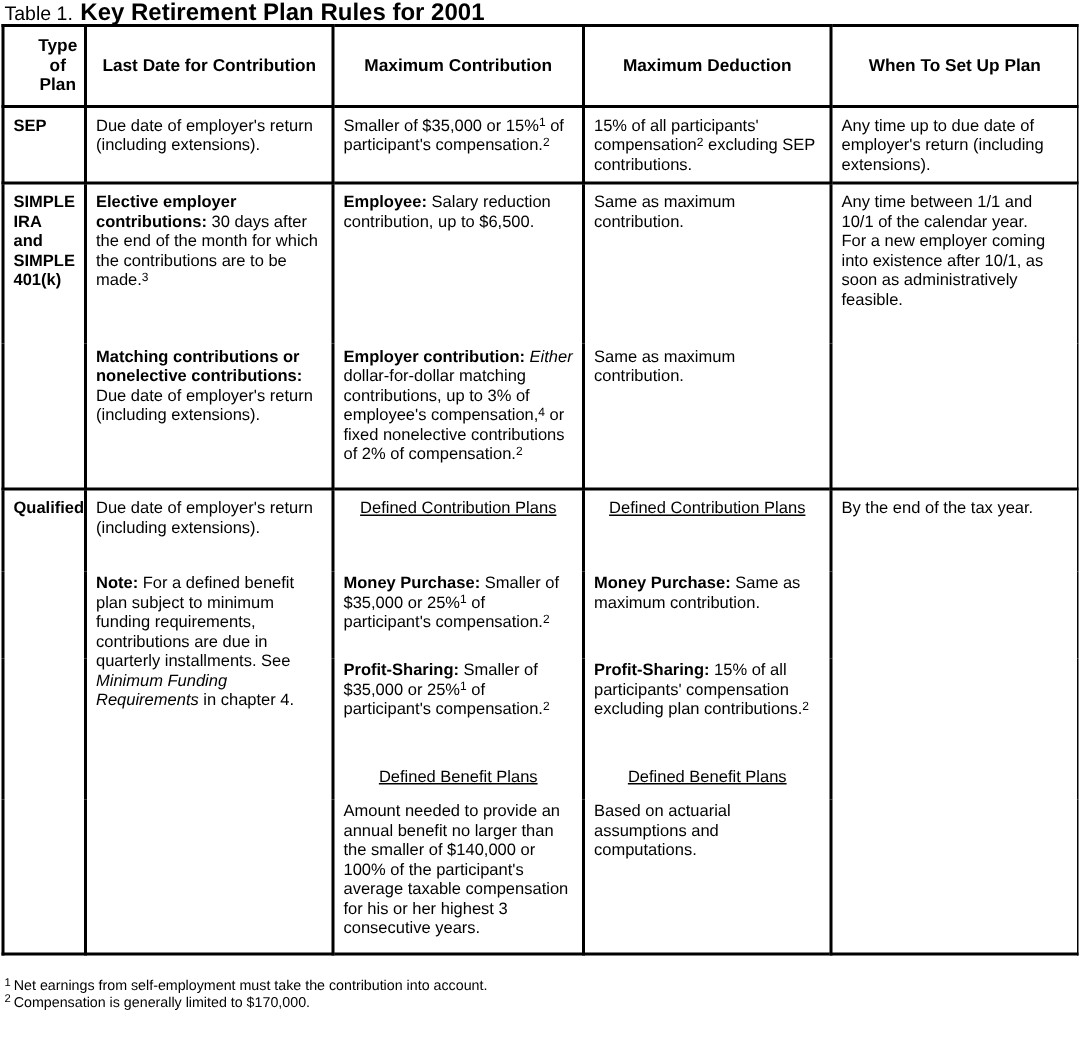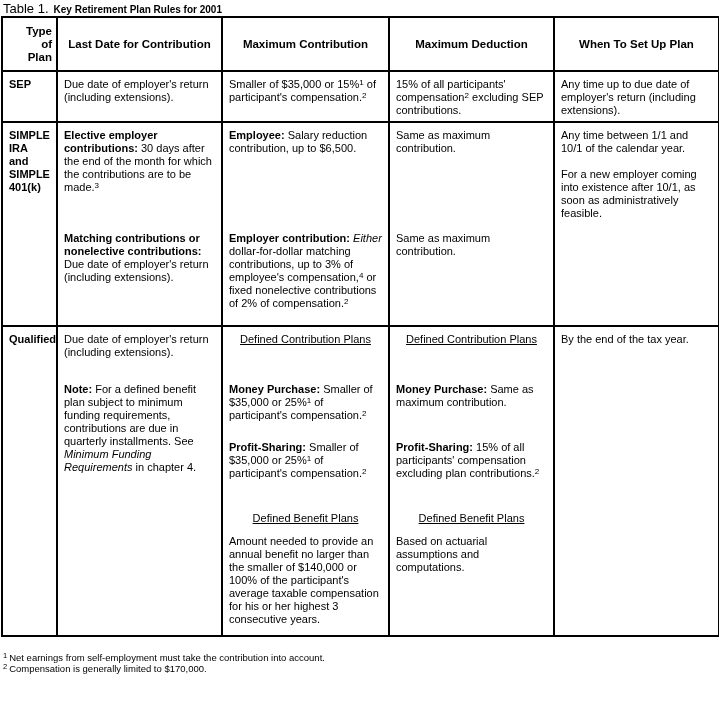"Key Retirement Plan Rules for" .title .main { font-size: 10px -> 16px }
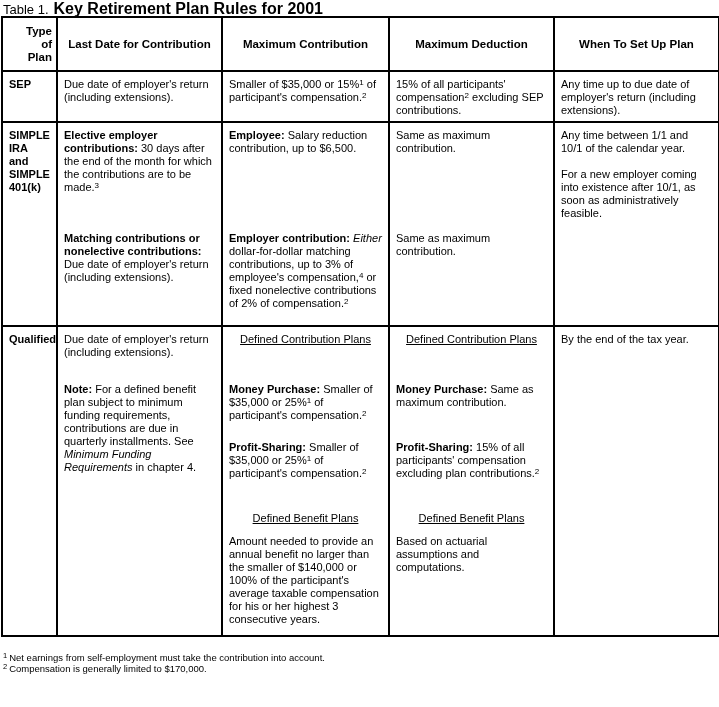"Type" th.plan-col { text-align: right -> center }
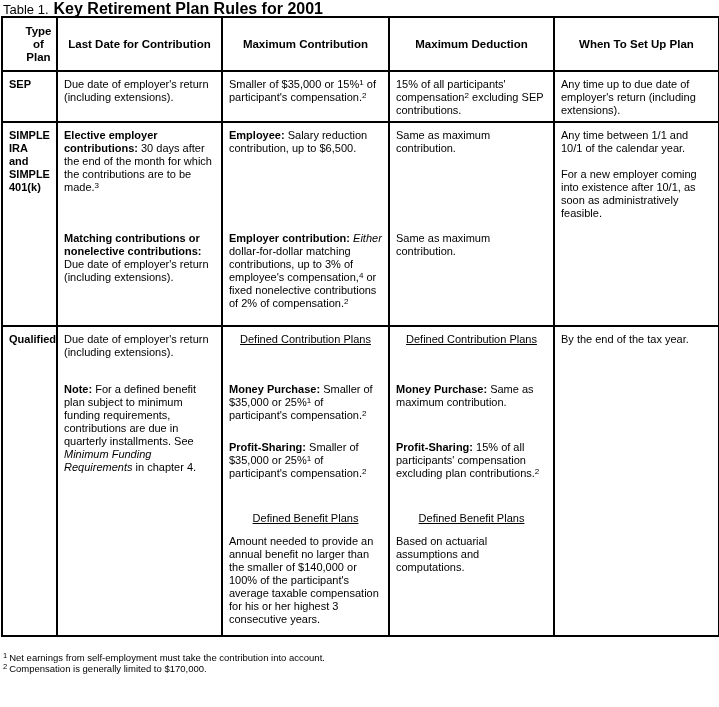"For a new employer coming" .para.gap1 { margin-top: 13px -> none }
